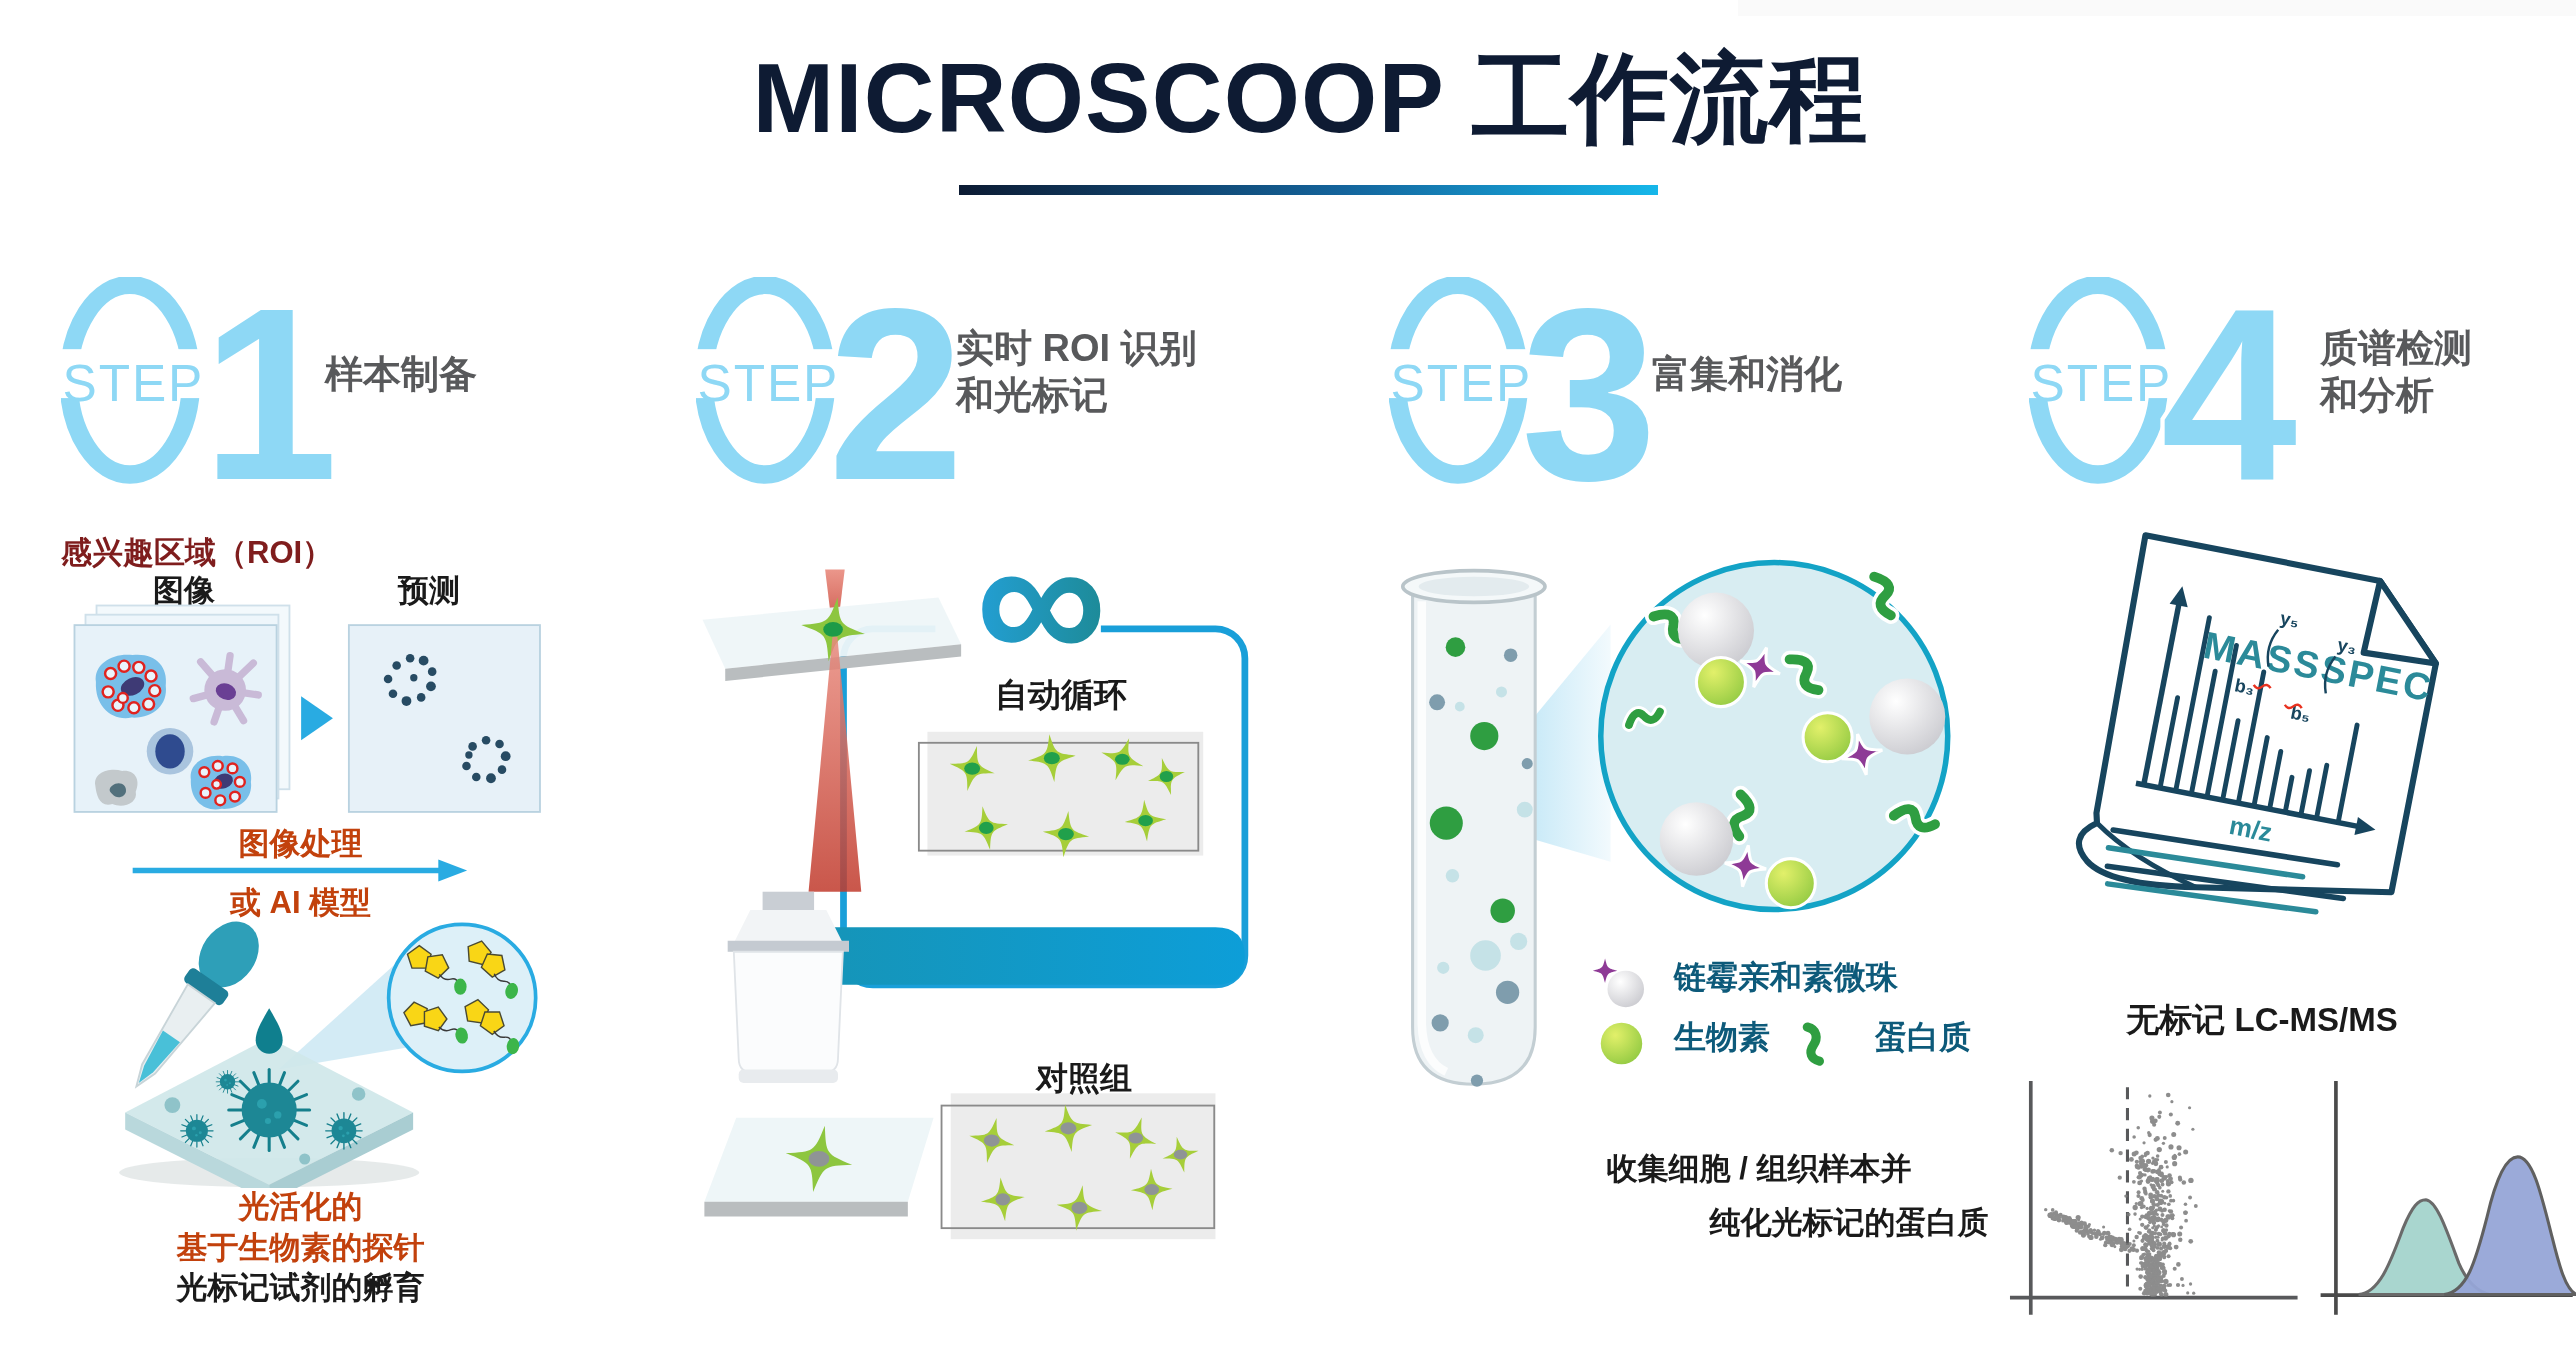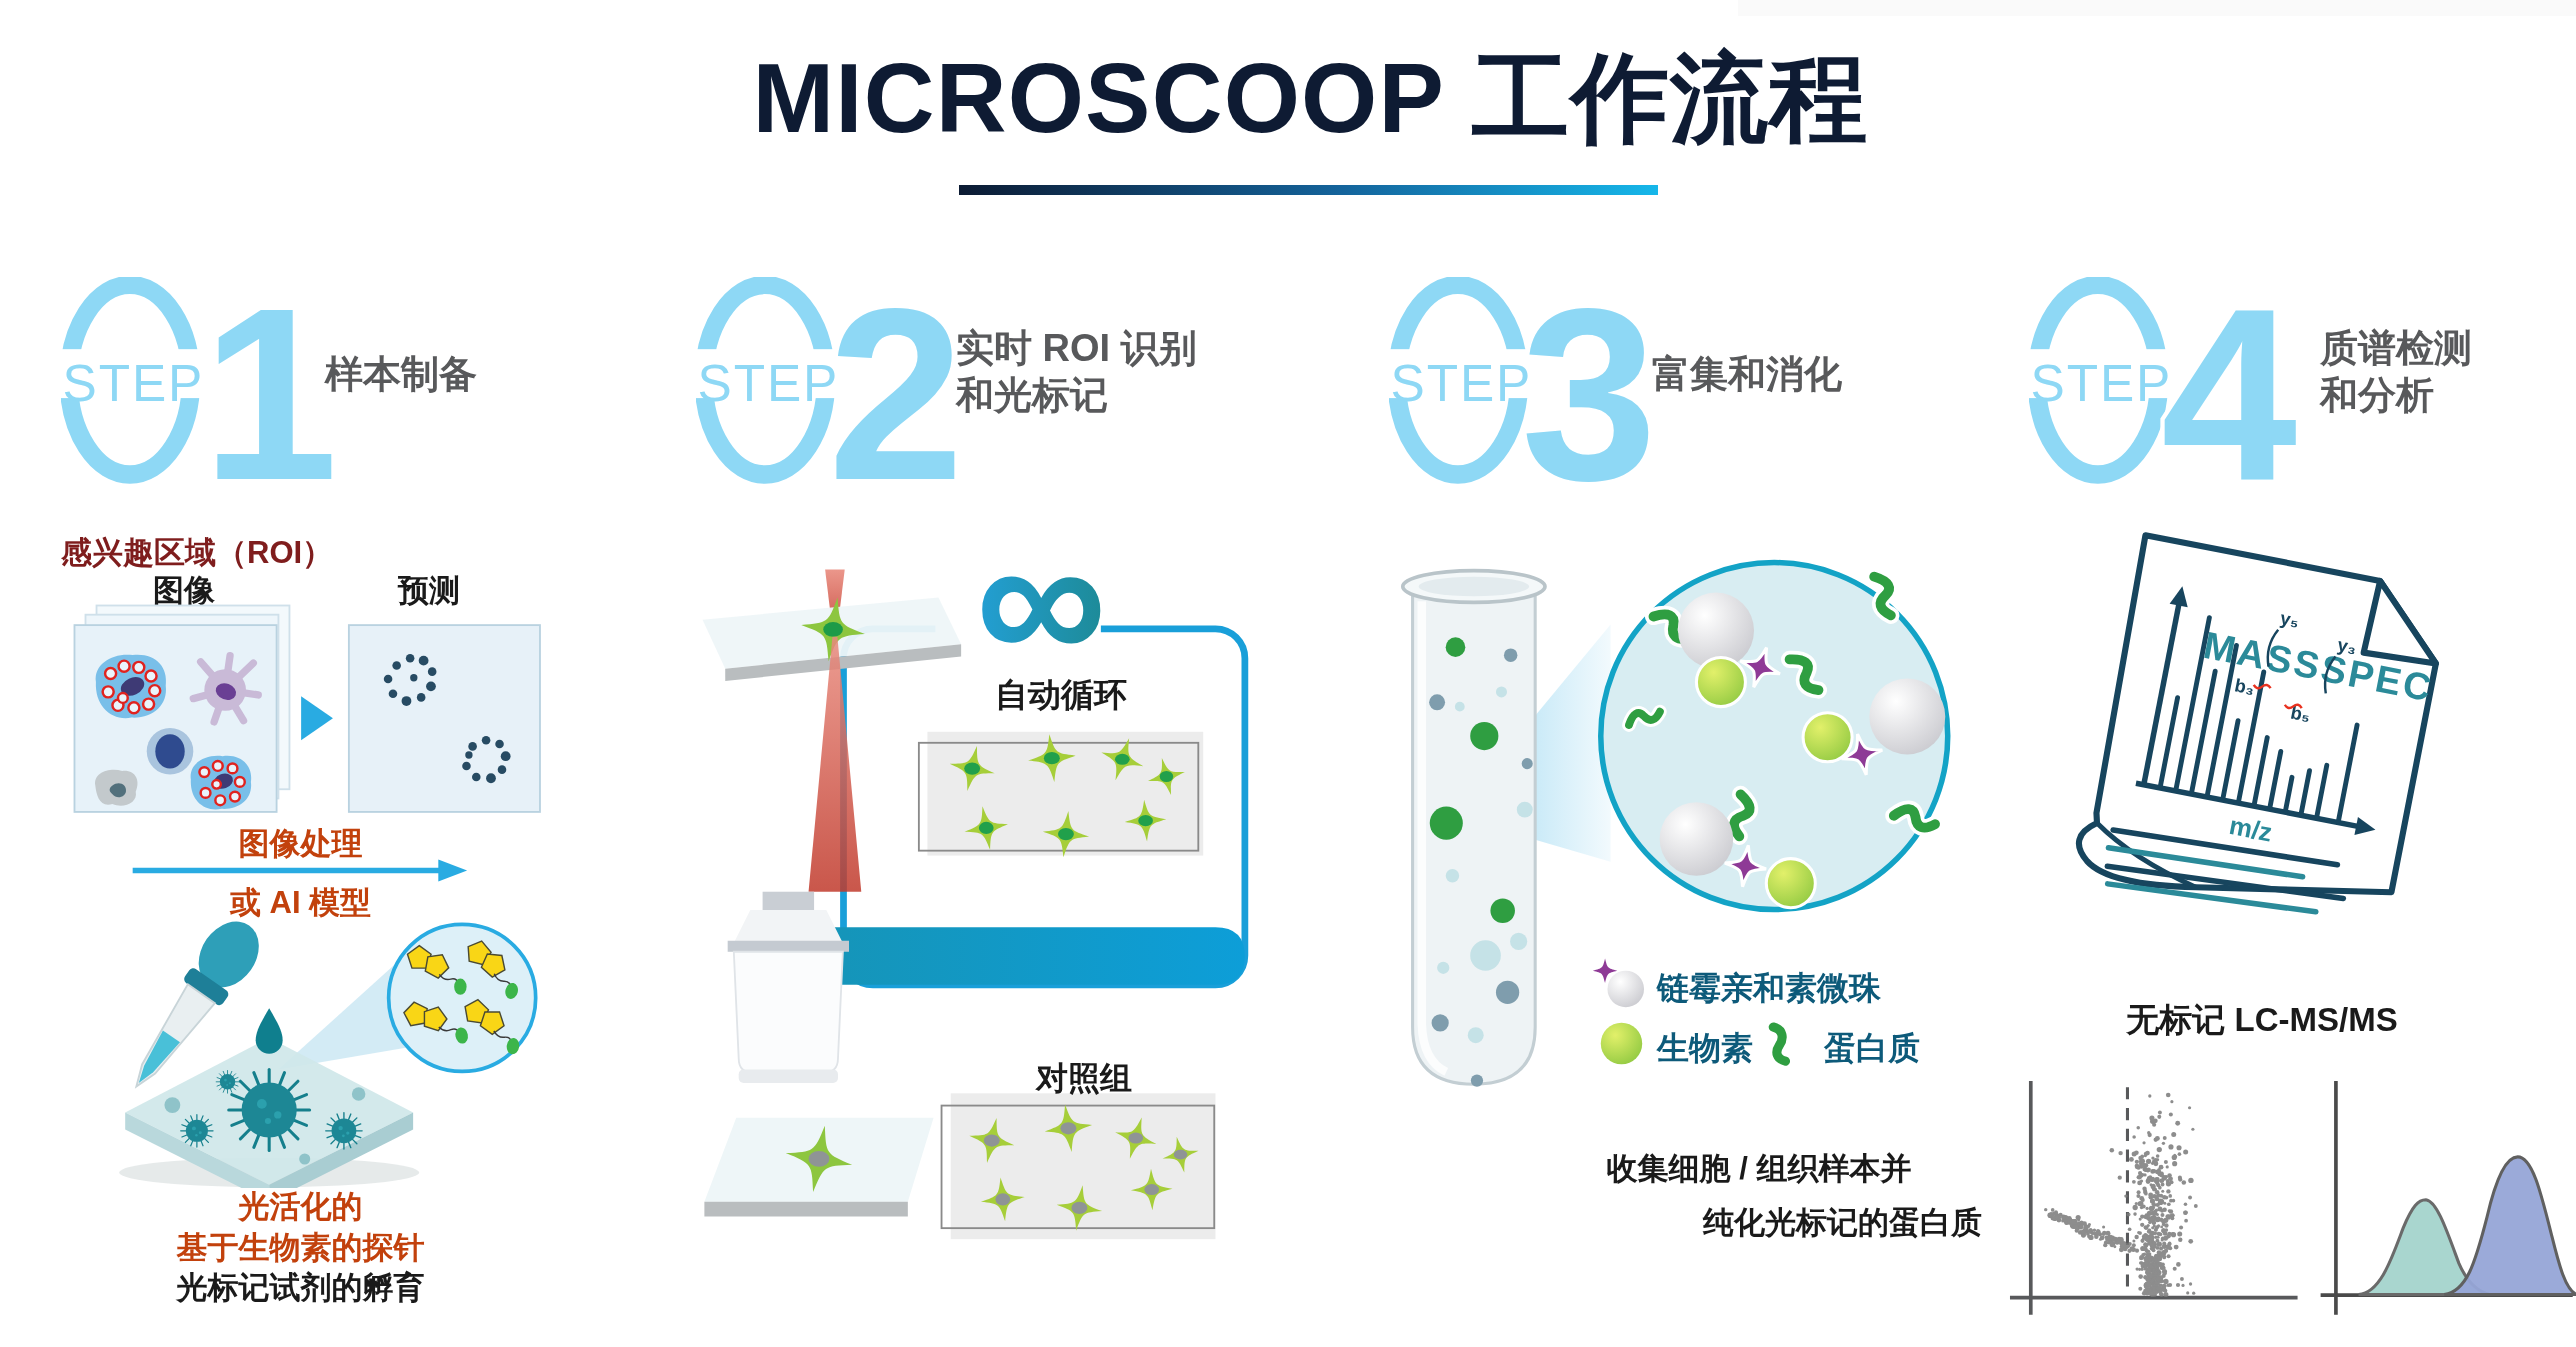"链霉亲和素微珠" .legend-row { align-items: flex-end -> flex-start; gap: 2px -> 19px }
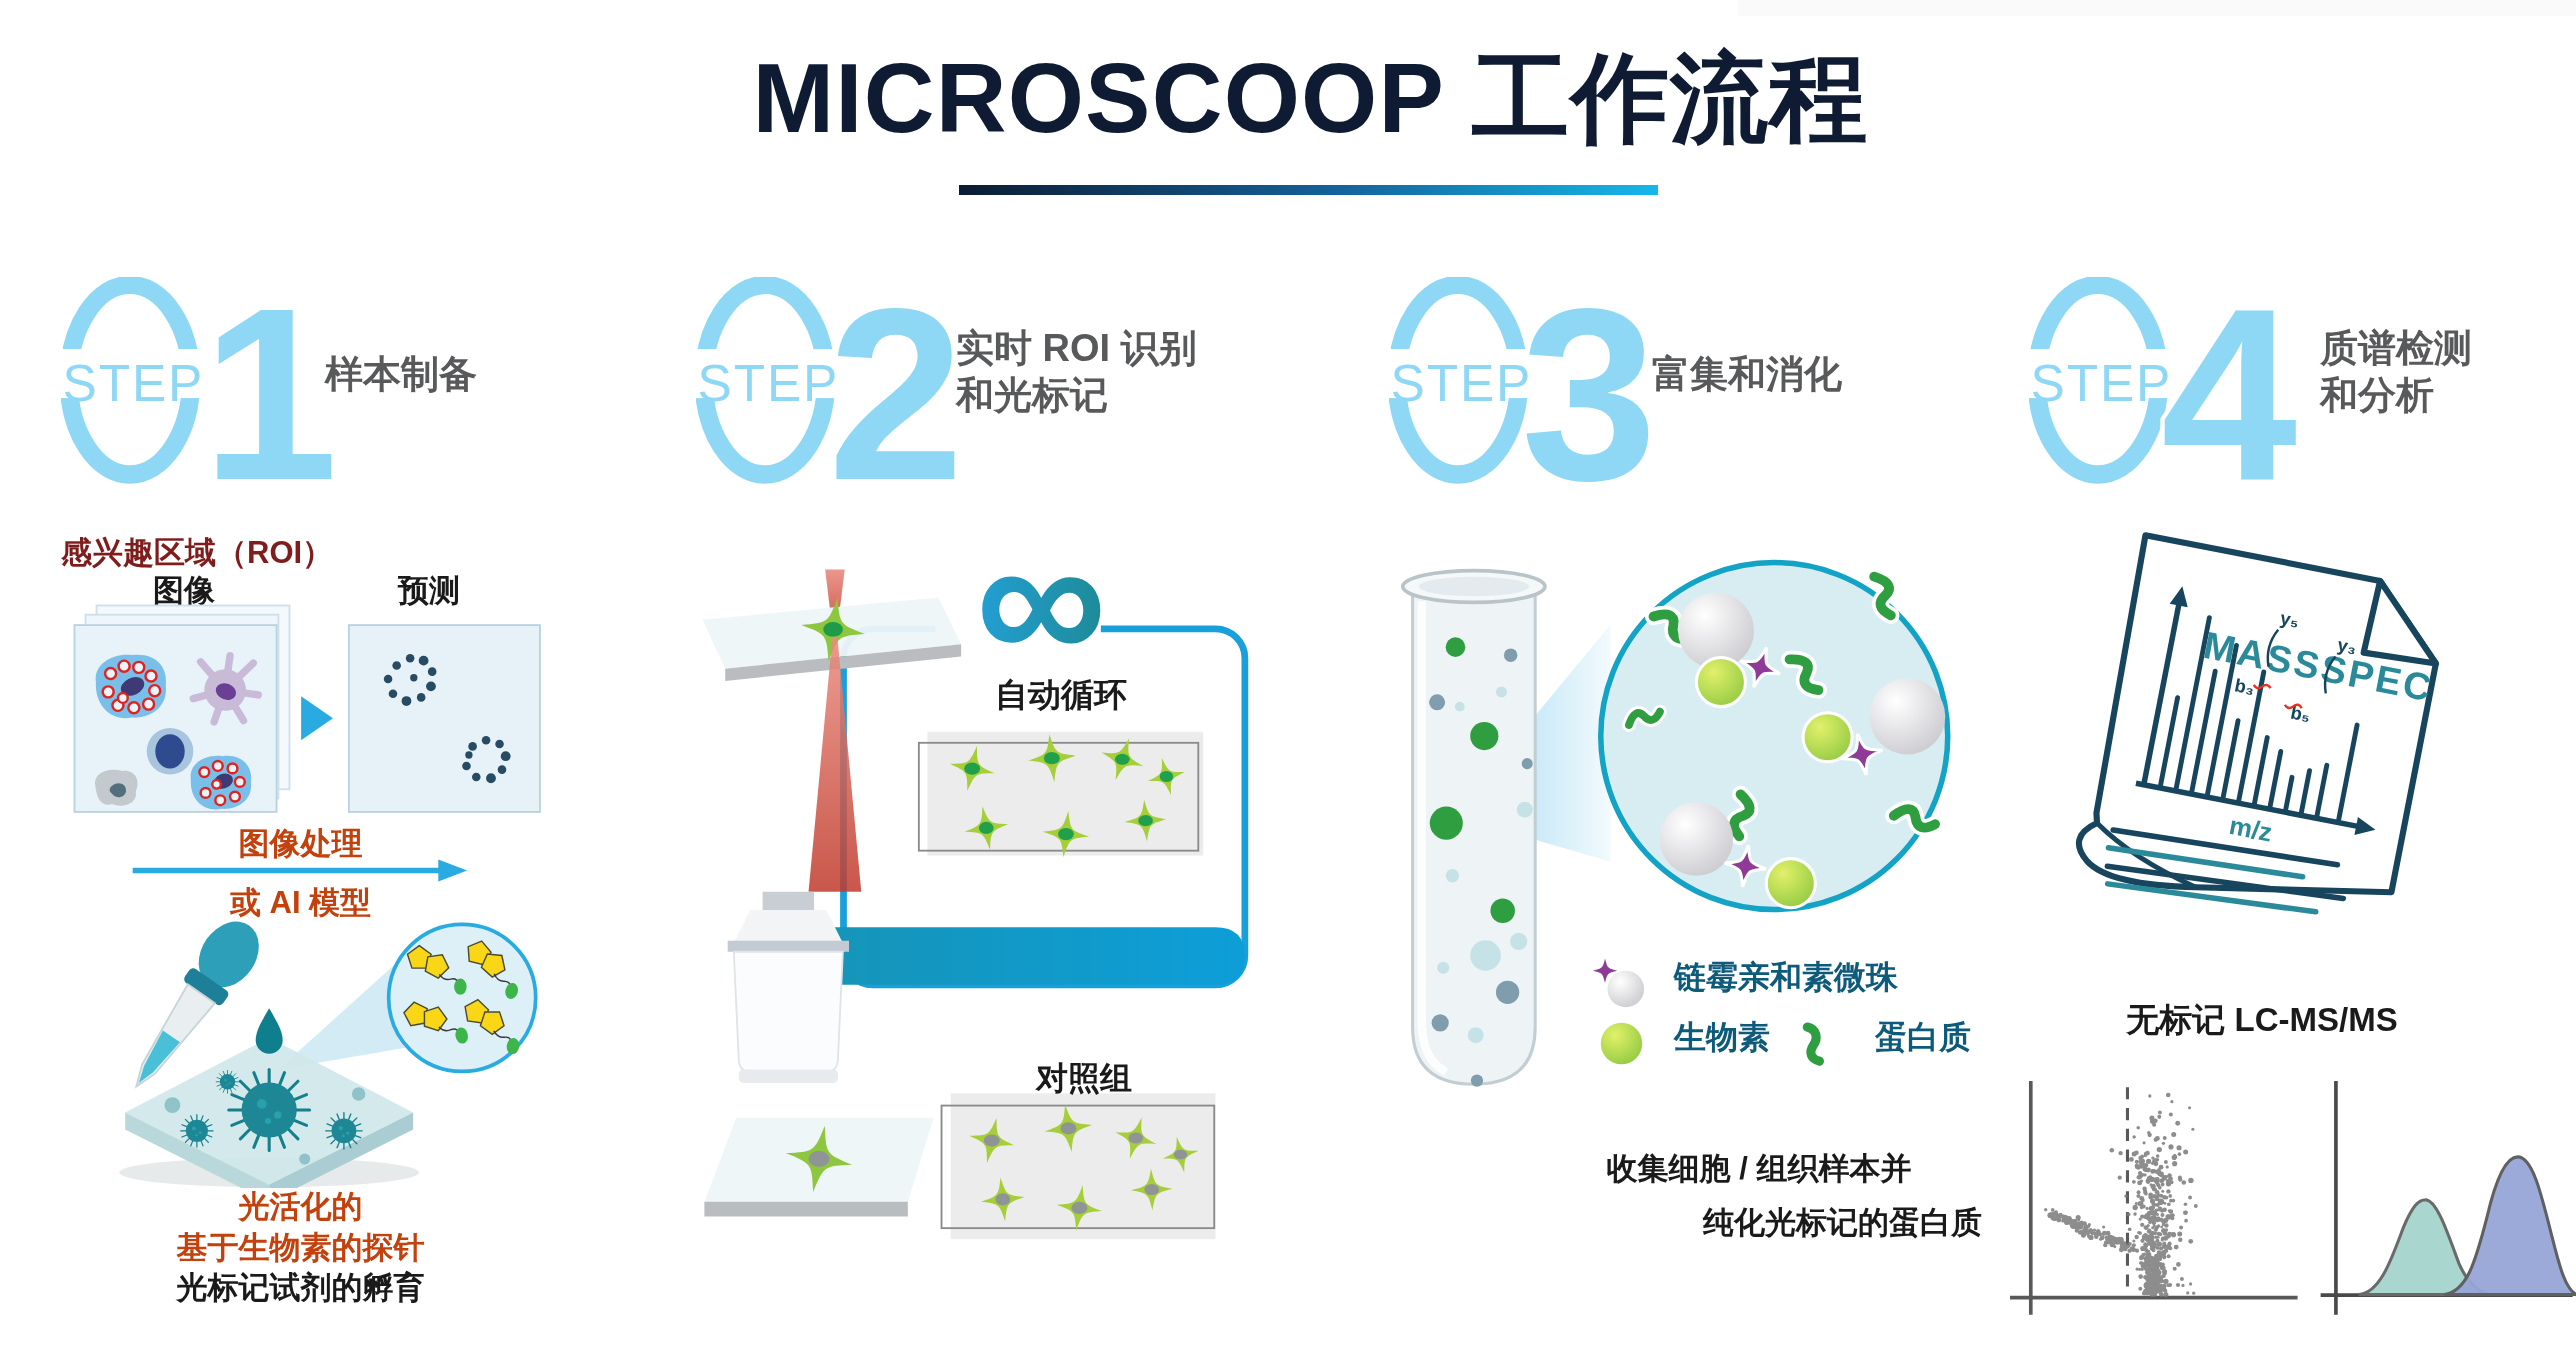"纯化光标记的蛋白质" div.abs { left: 1492px -> 1604px; text-align: right -> none }
